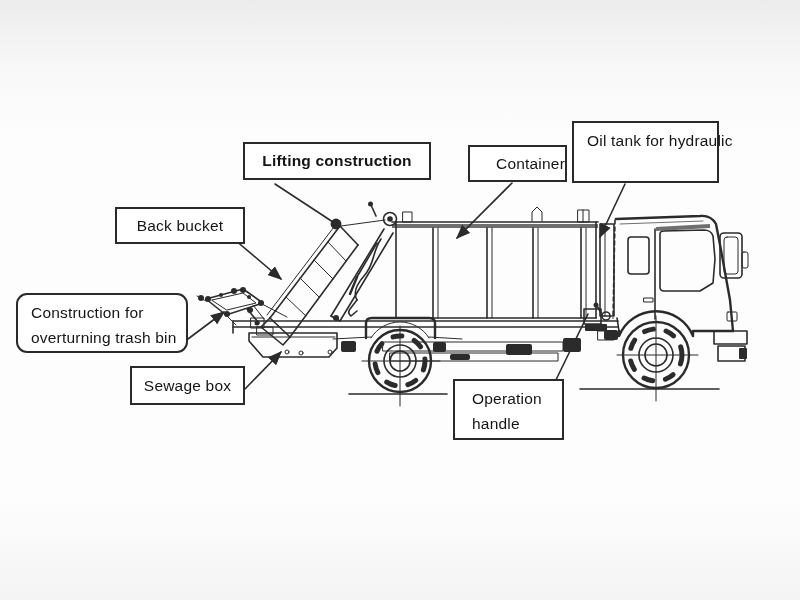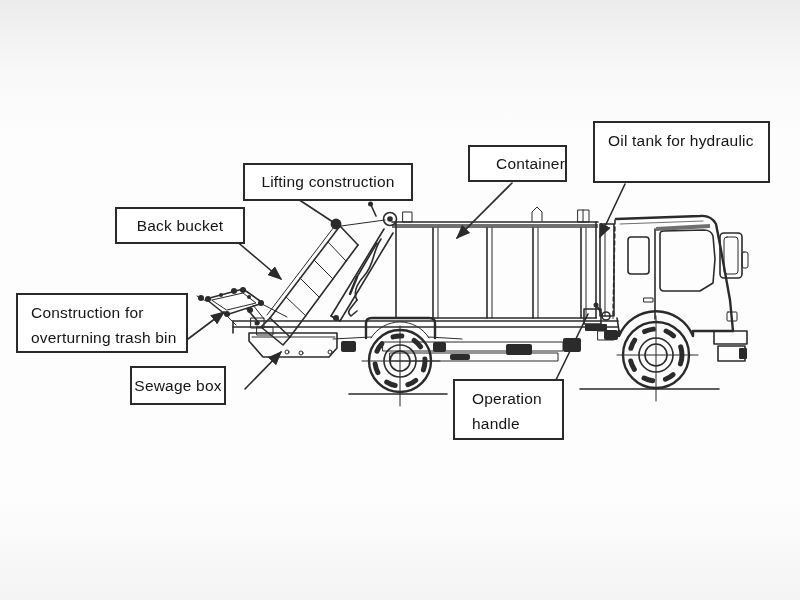"Oil tank for hydraulic" div.label { left: 593px -> 572px; width: 177px -> 147px }
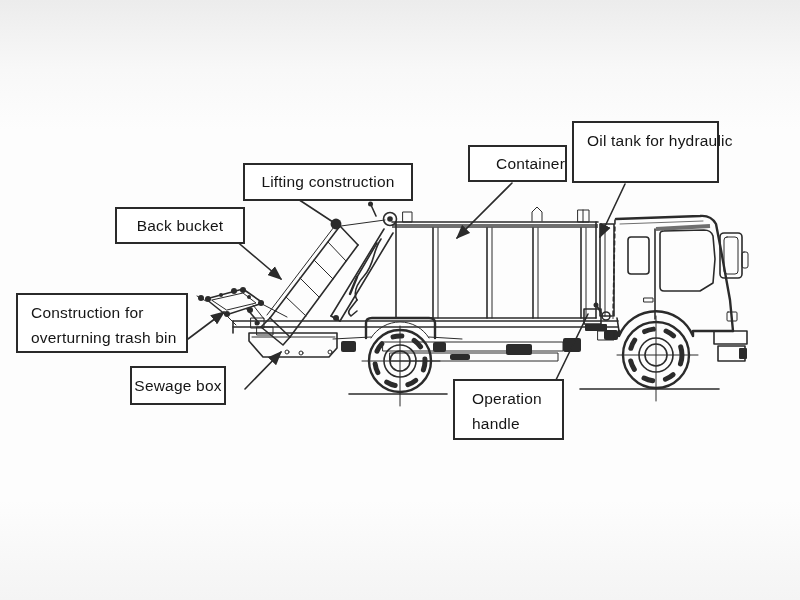"Lifting construction" div.label { font-weight: none -> bold; top: 163px -> 142px; width: 170px -> 188px }
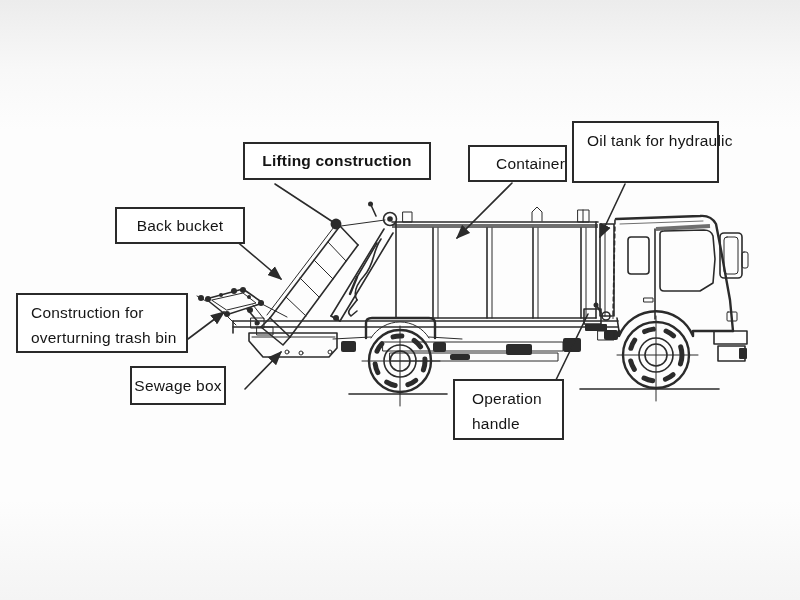"Construction for" div.label { border-radius: none -> 11px }
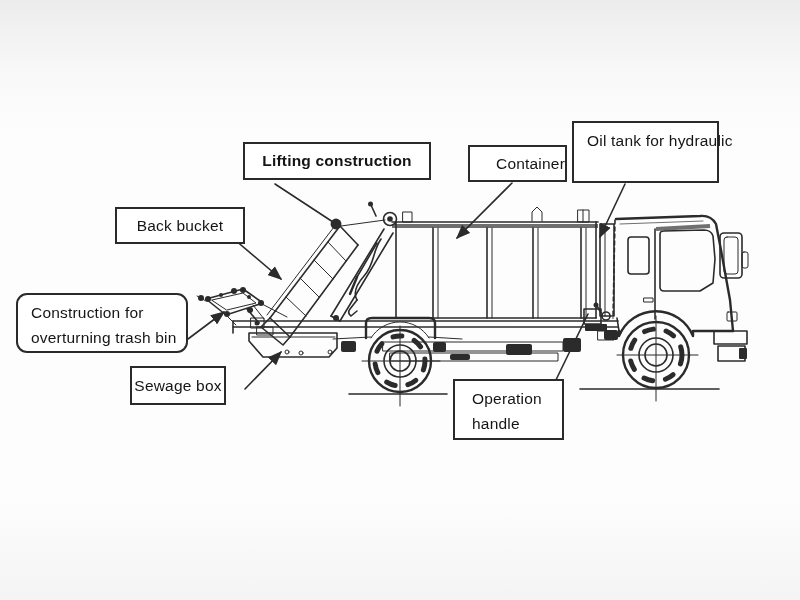"Sewage box" div.label { width: 96px -> 115px }
